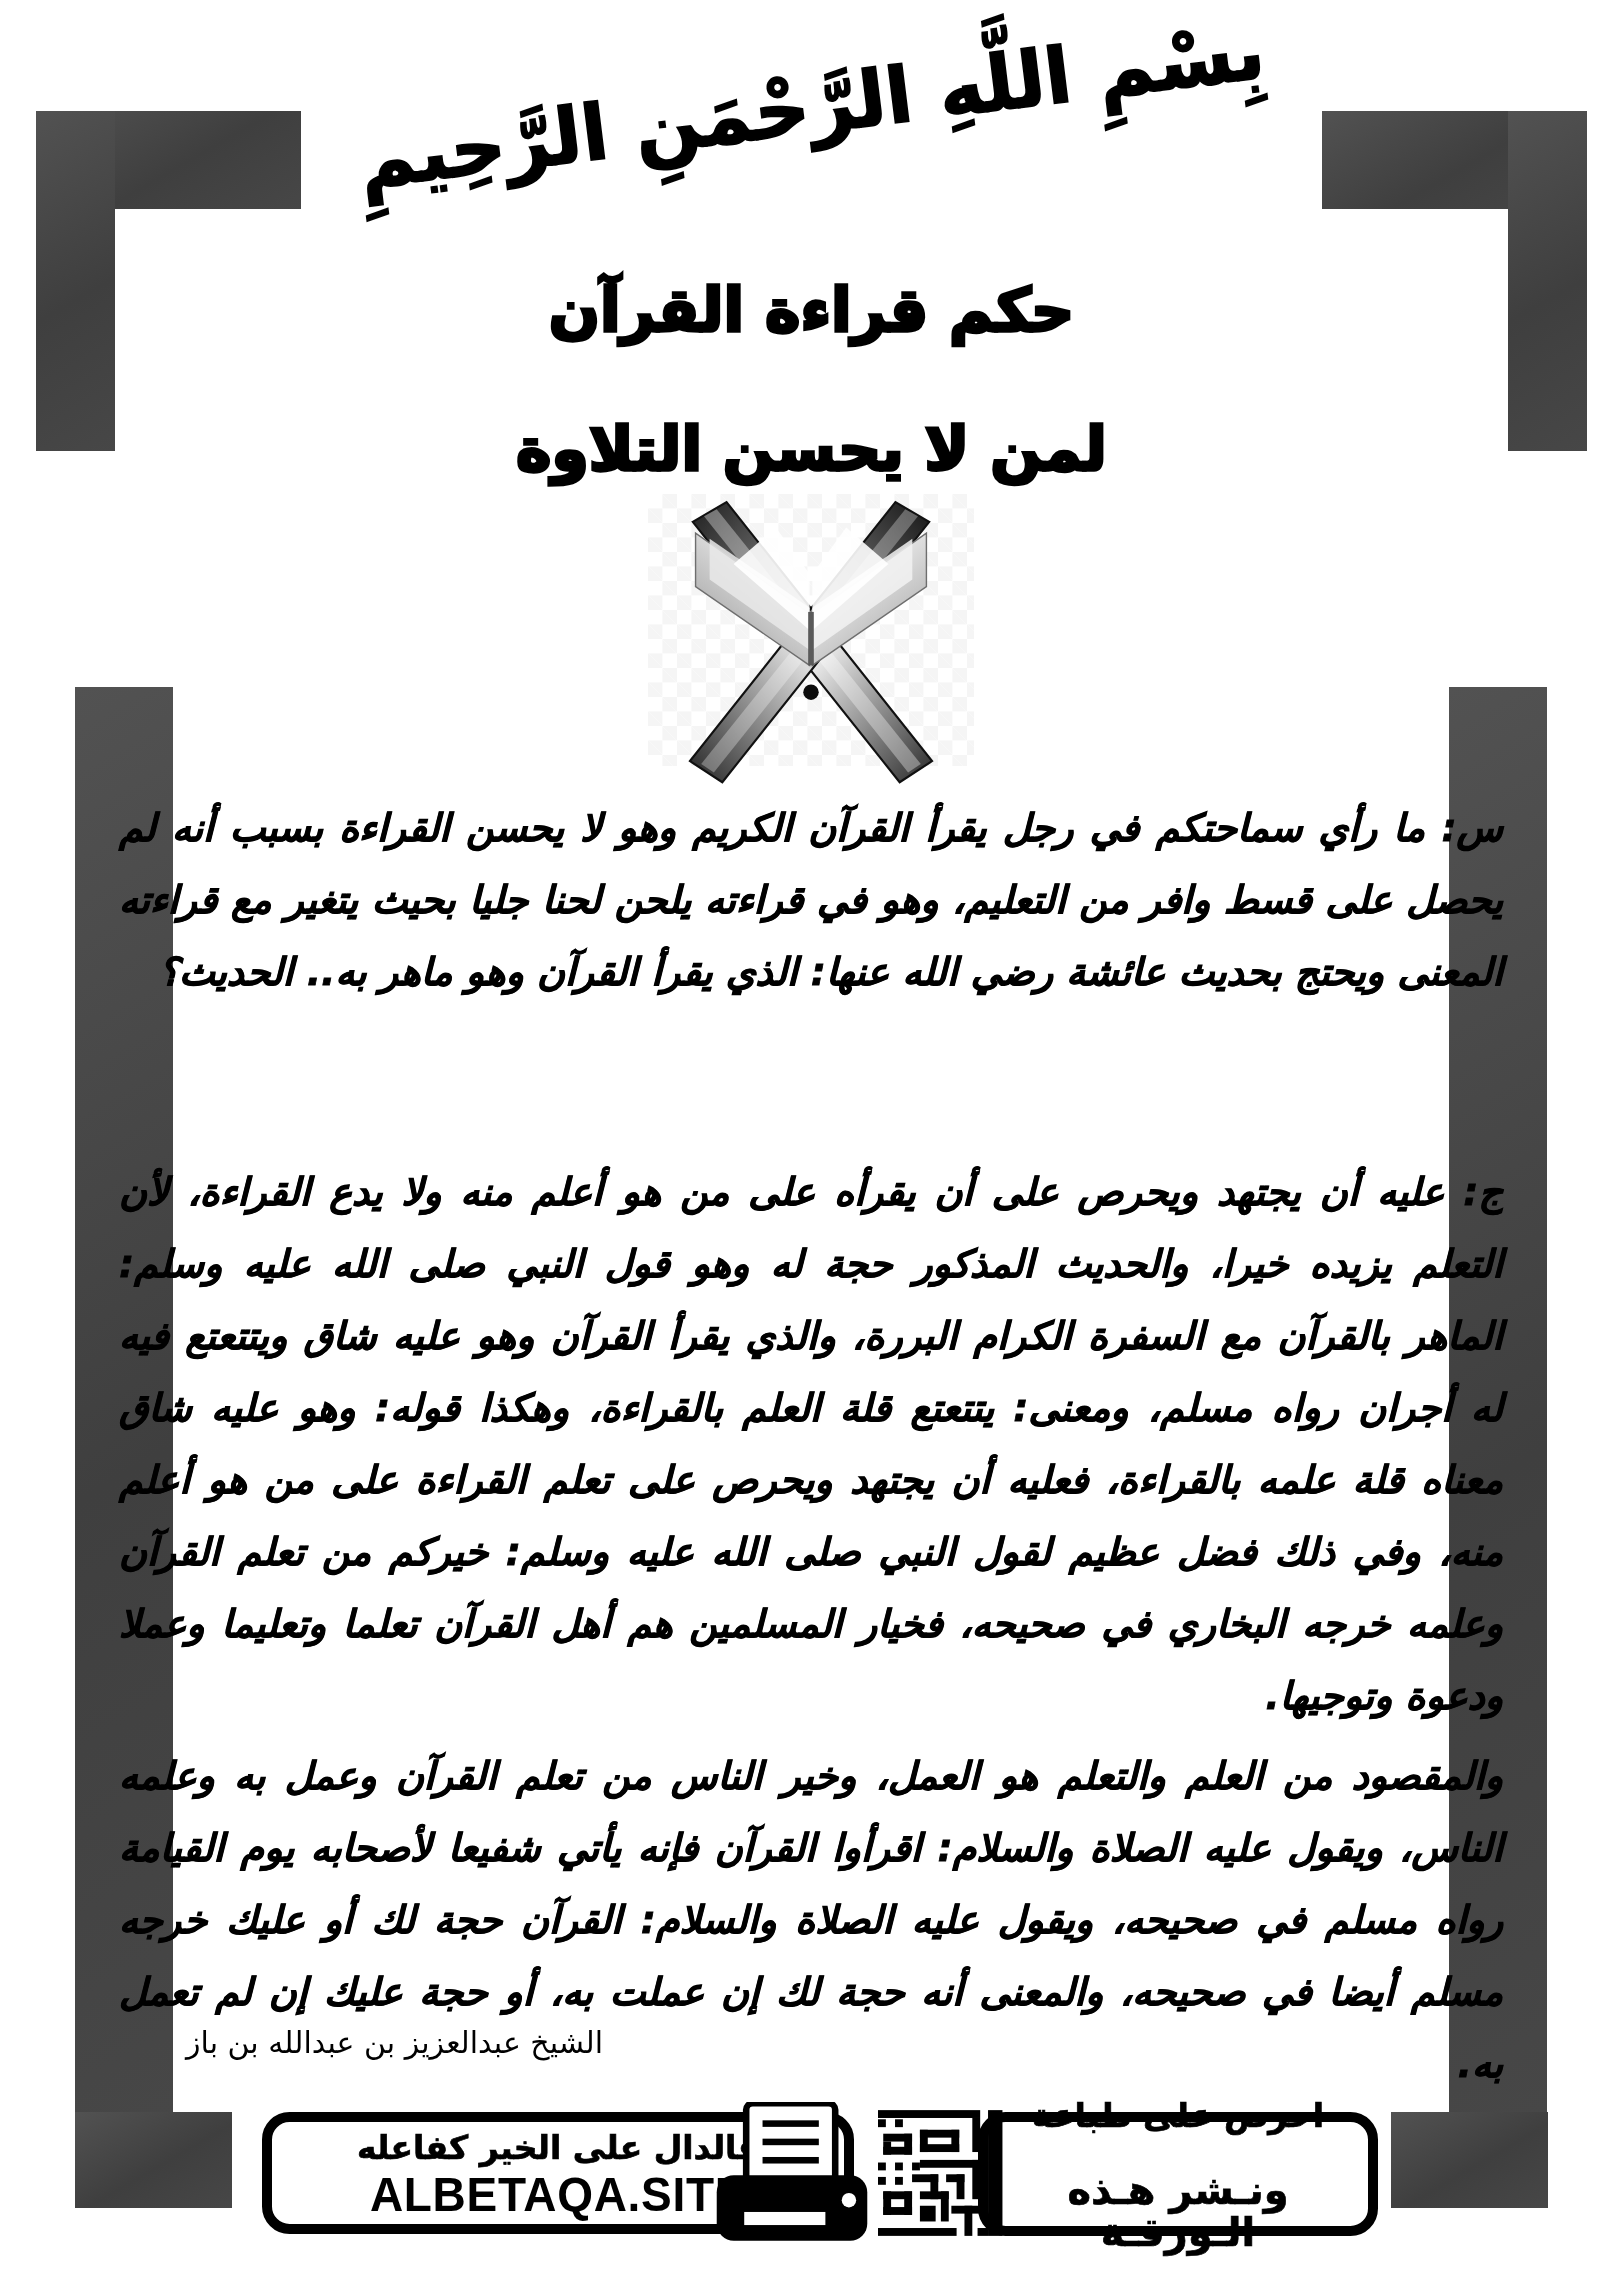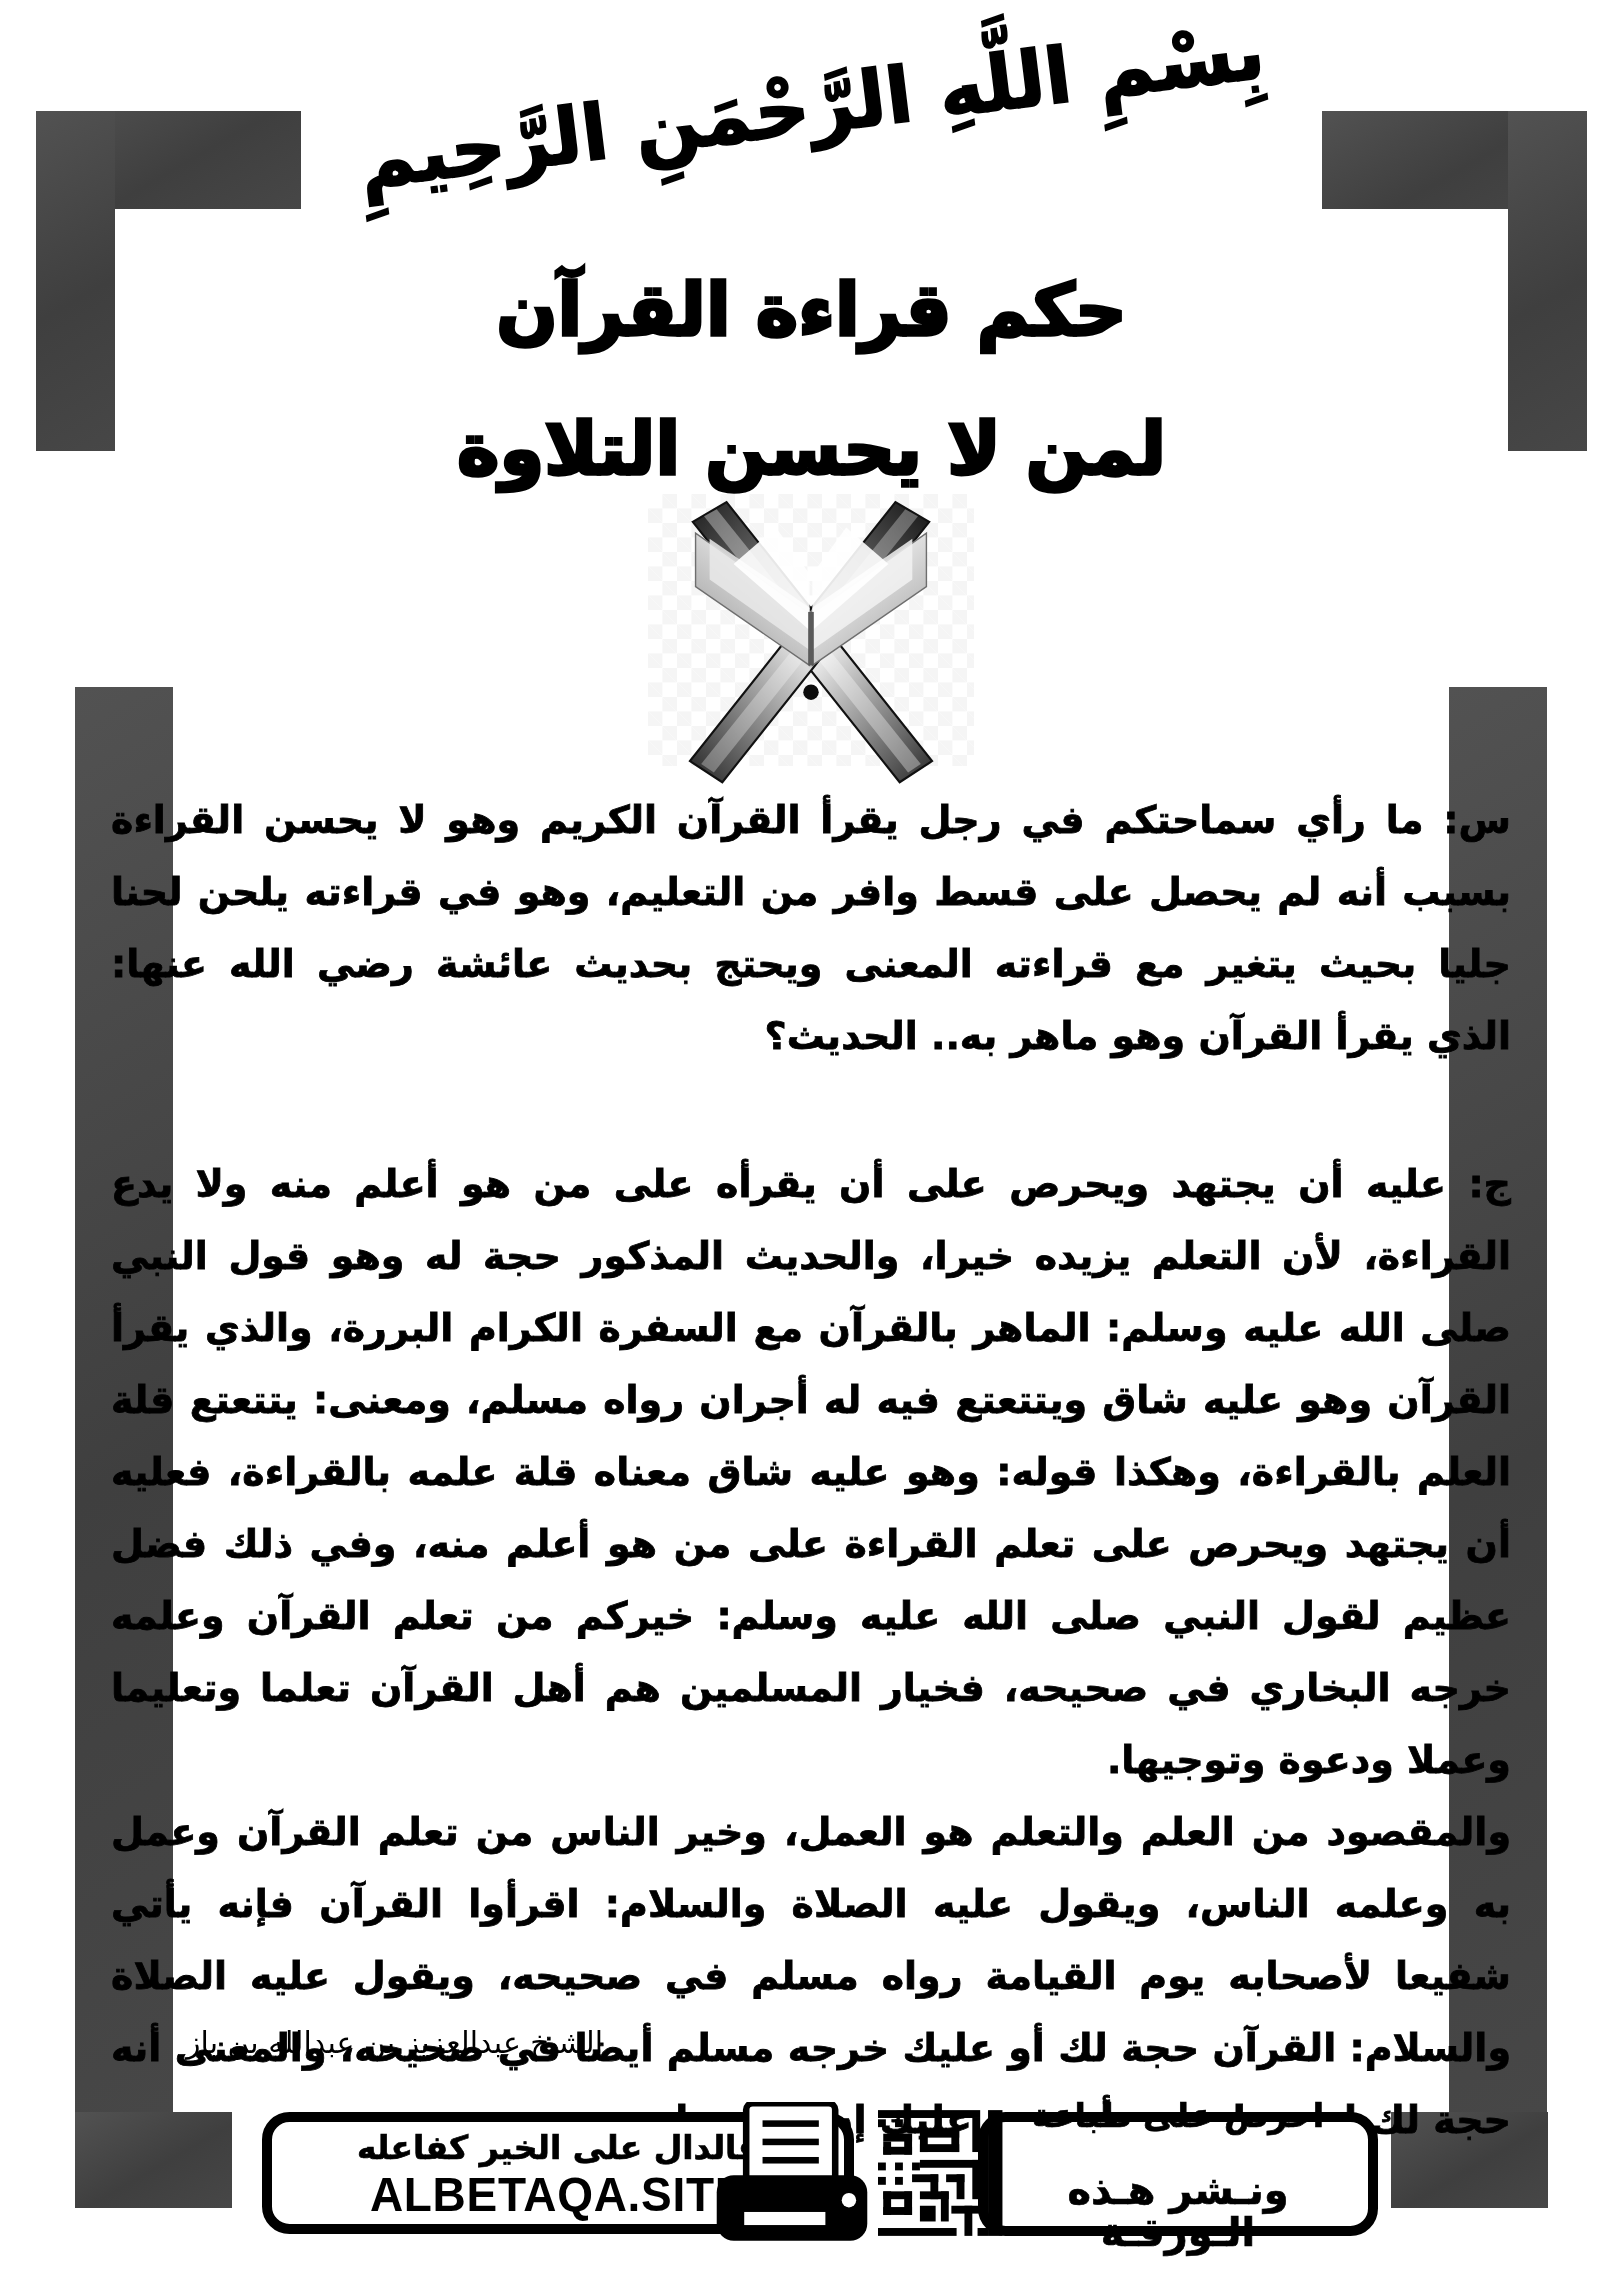"حكم قراءة القرآن" .title { font-size: 72px -> 60px }
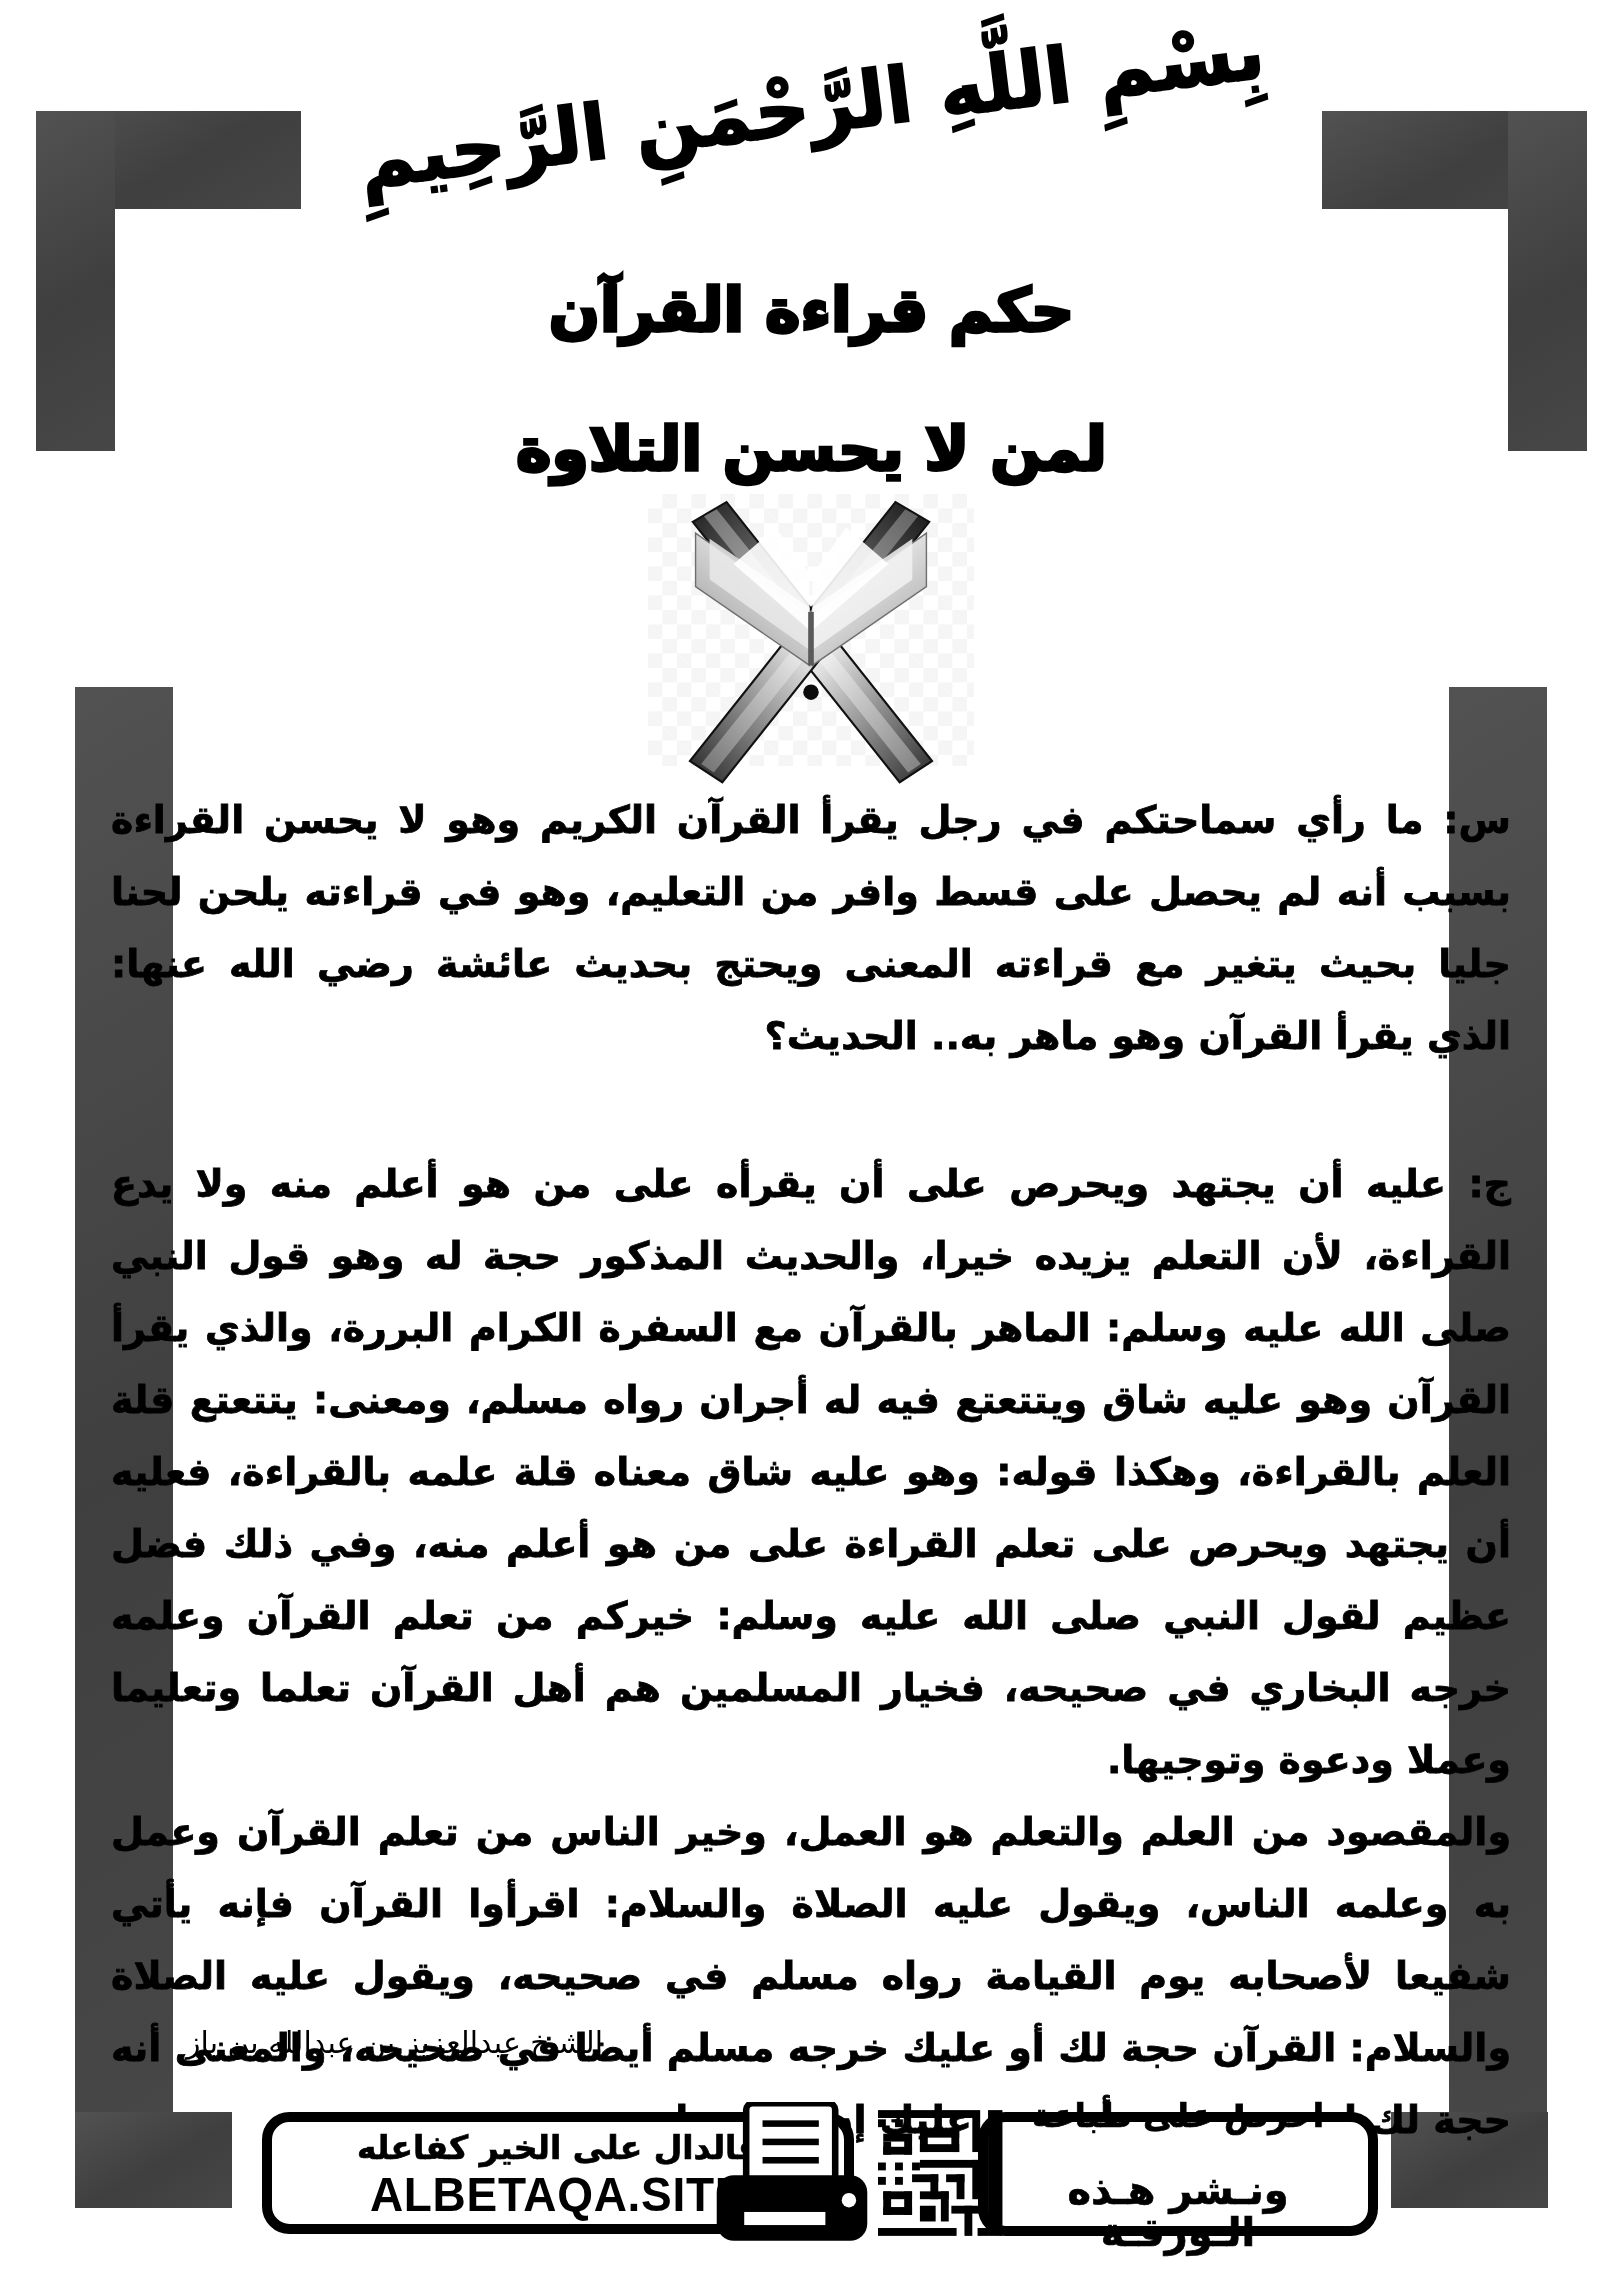"س: ما رأي سماحتكم في" .qa p { font-style: none -> italic; margin: 0 -> 8px }
